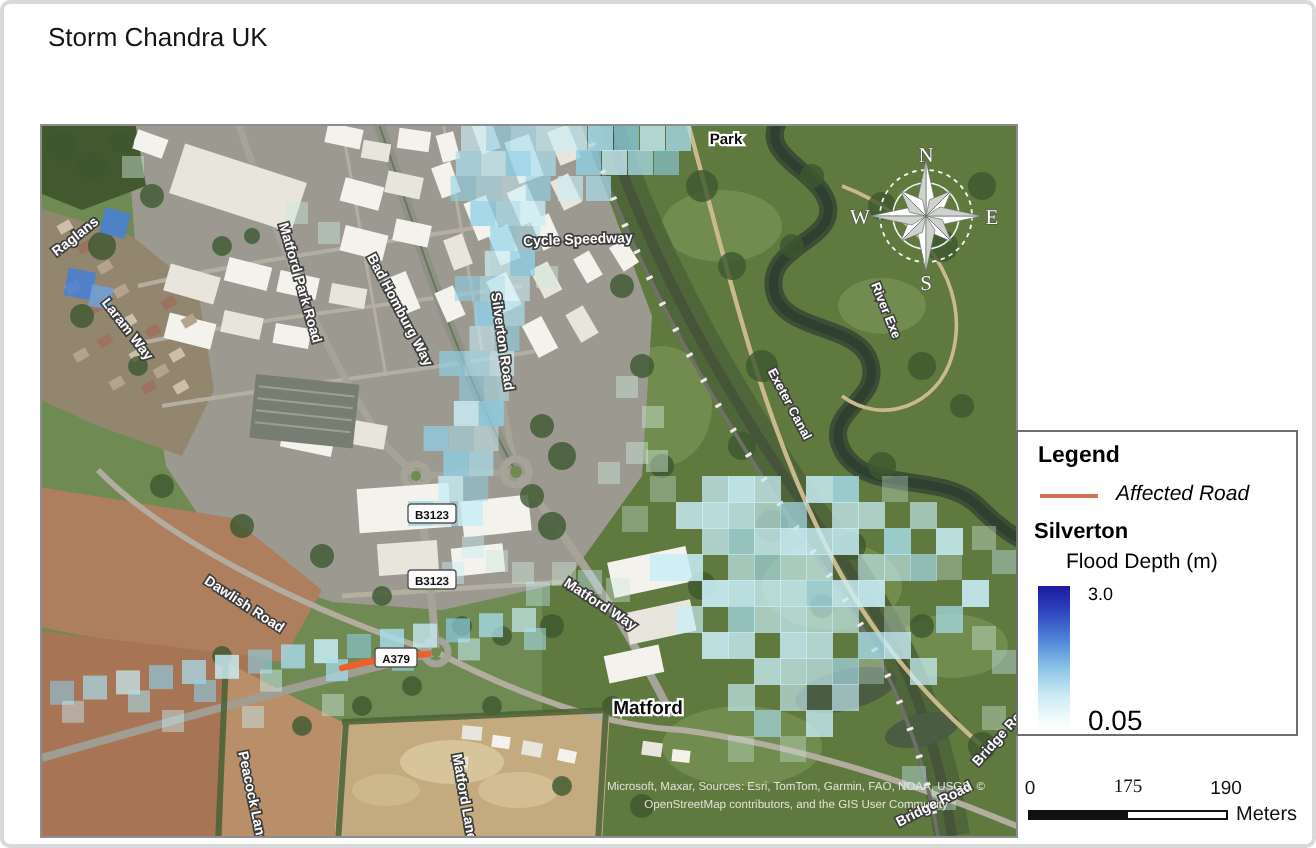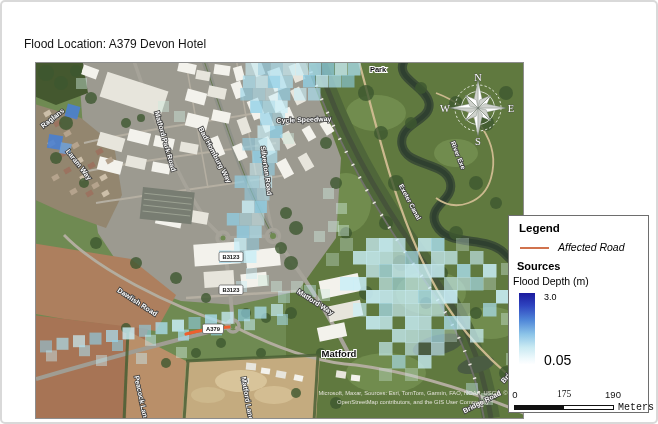"Storm Chandra UK" div.title { html: none -> <div>Storm Chandra UK</div> }
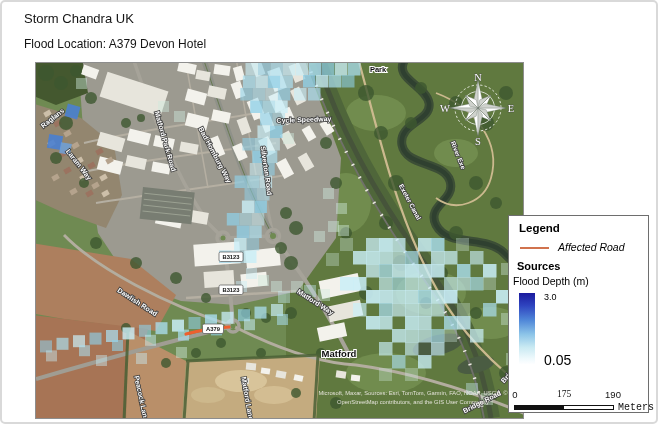"Flood Location: A379 Devon Hotel" div.subtitle { html: <div>Flood Location: A379 Devon Hotel</div> -> none }
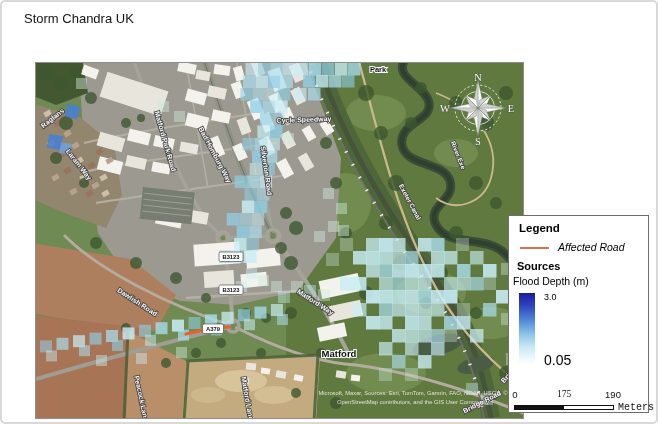"Park" .mapframe { left: 33px -> 18px }
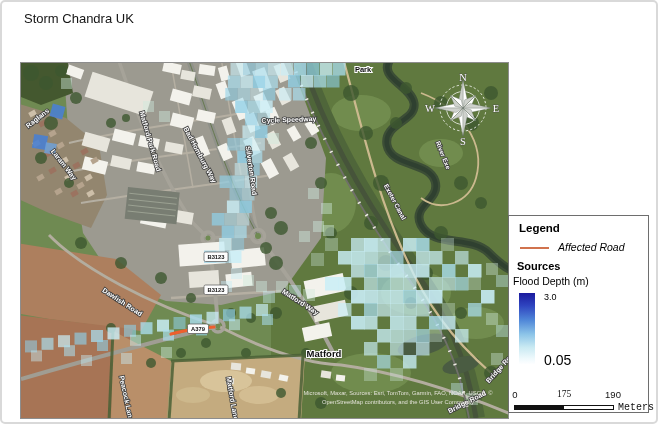"Legend" .legend { height: 198px -> 153px }
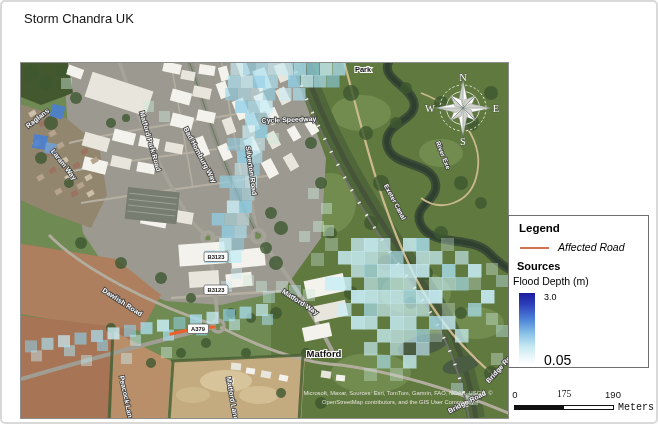"Sources" div.leg-forecast { text: Sources -> Silverton }
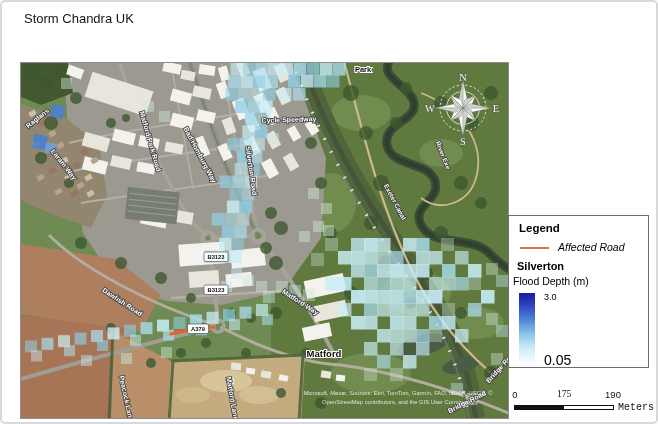"Flood Depth (m)" .leg-depth { left: 4px -> 24px }
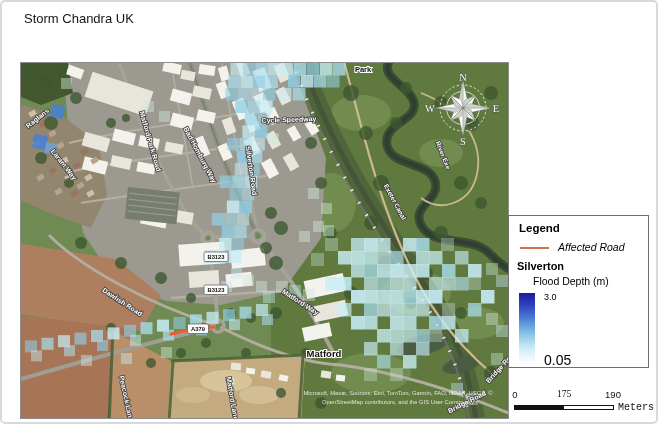"Meters" .sb-unit { font-family: Liberation Mono, monospace -> none }
